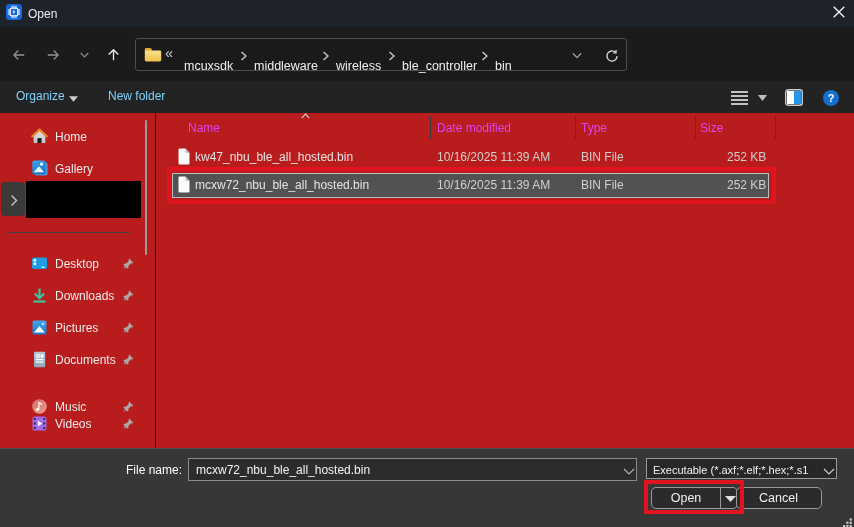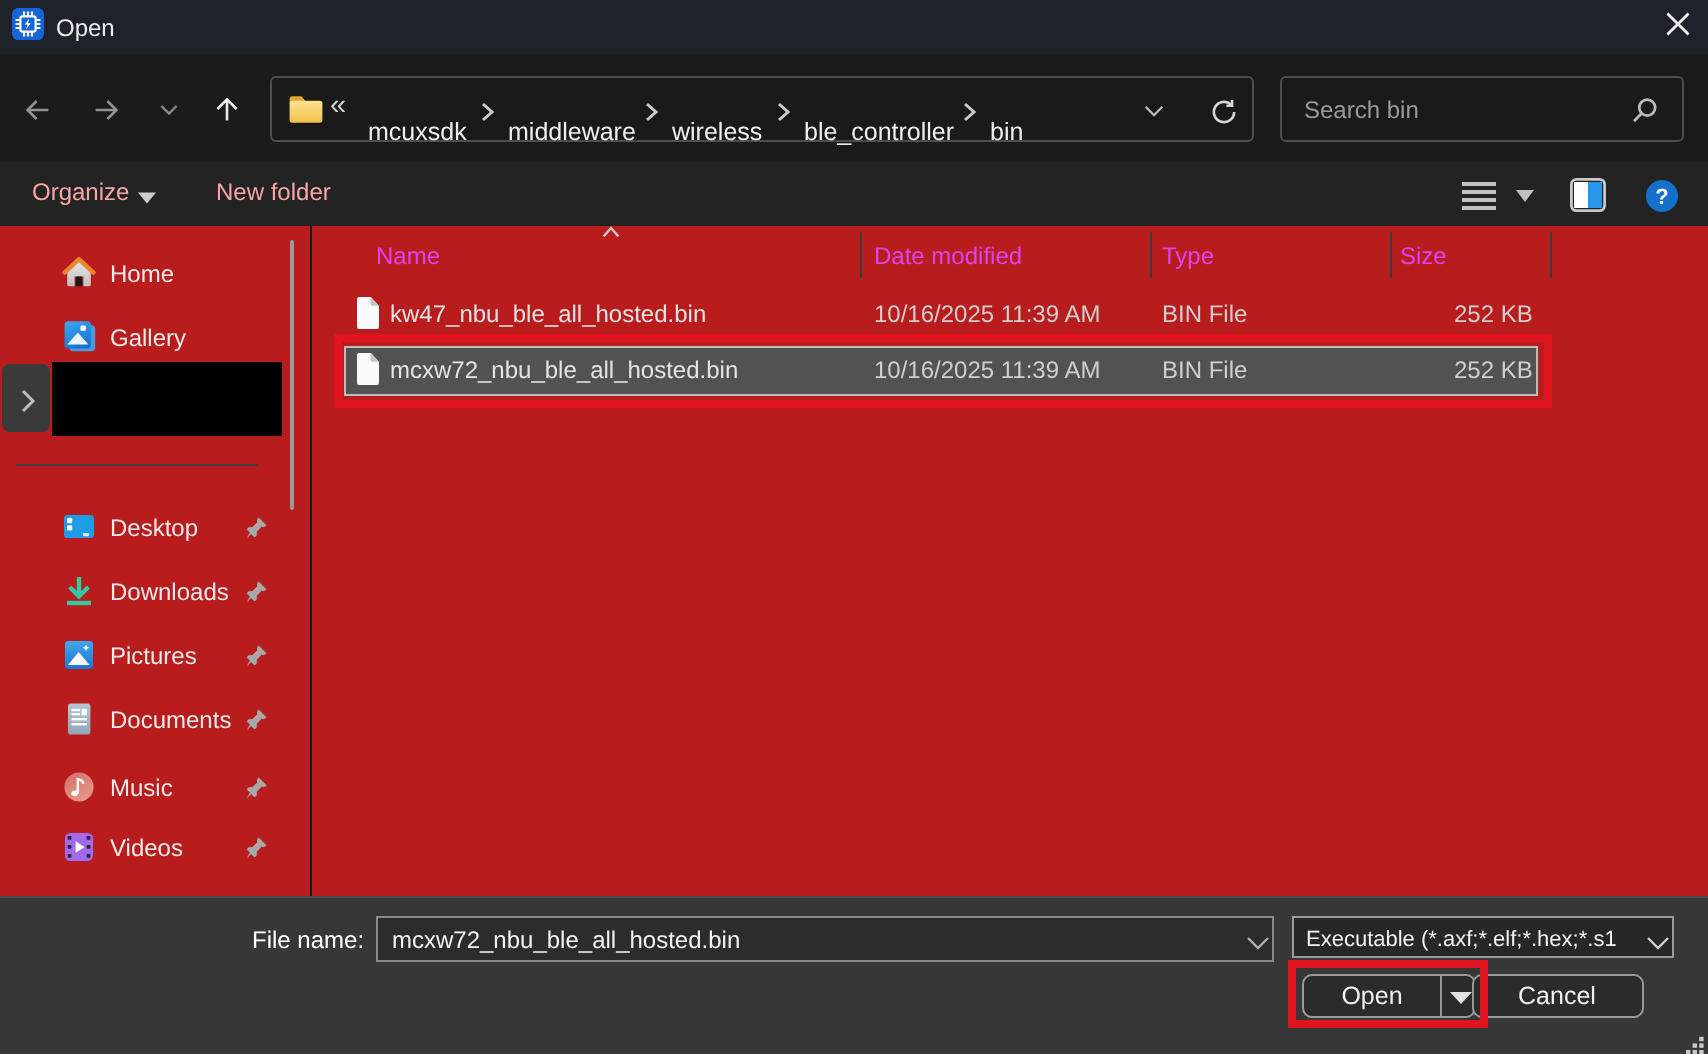"Search bin" div.navbox { html: <div> <div>Search bin</div> <svg> <circle></circle> <path></path> </svg> </div> -> none }
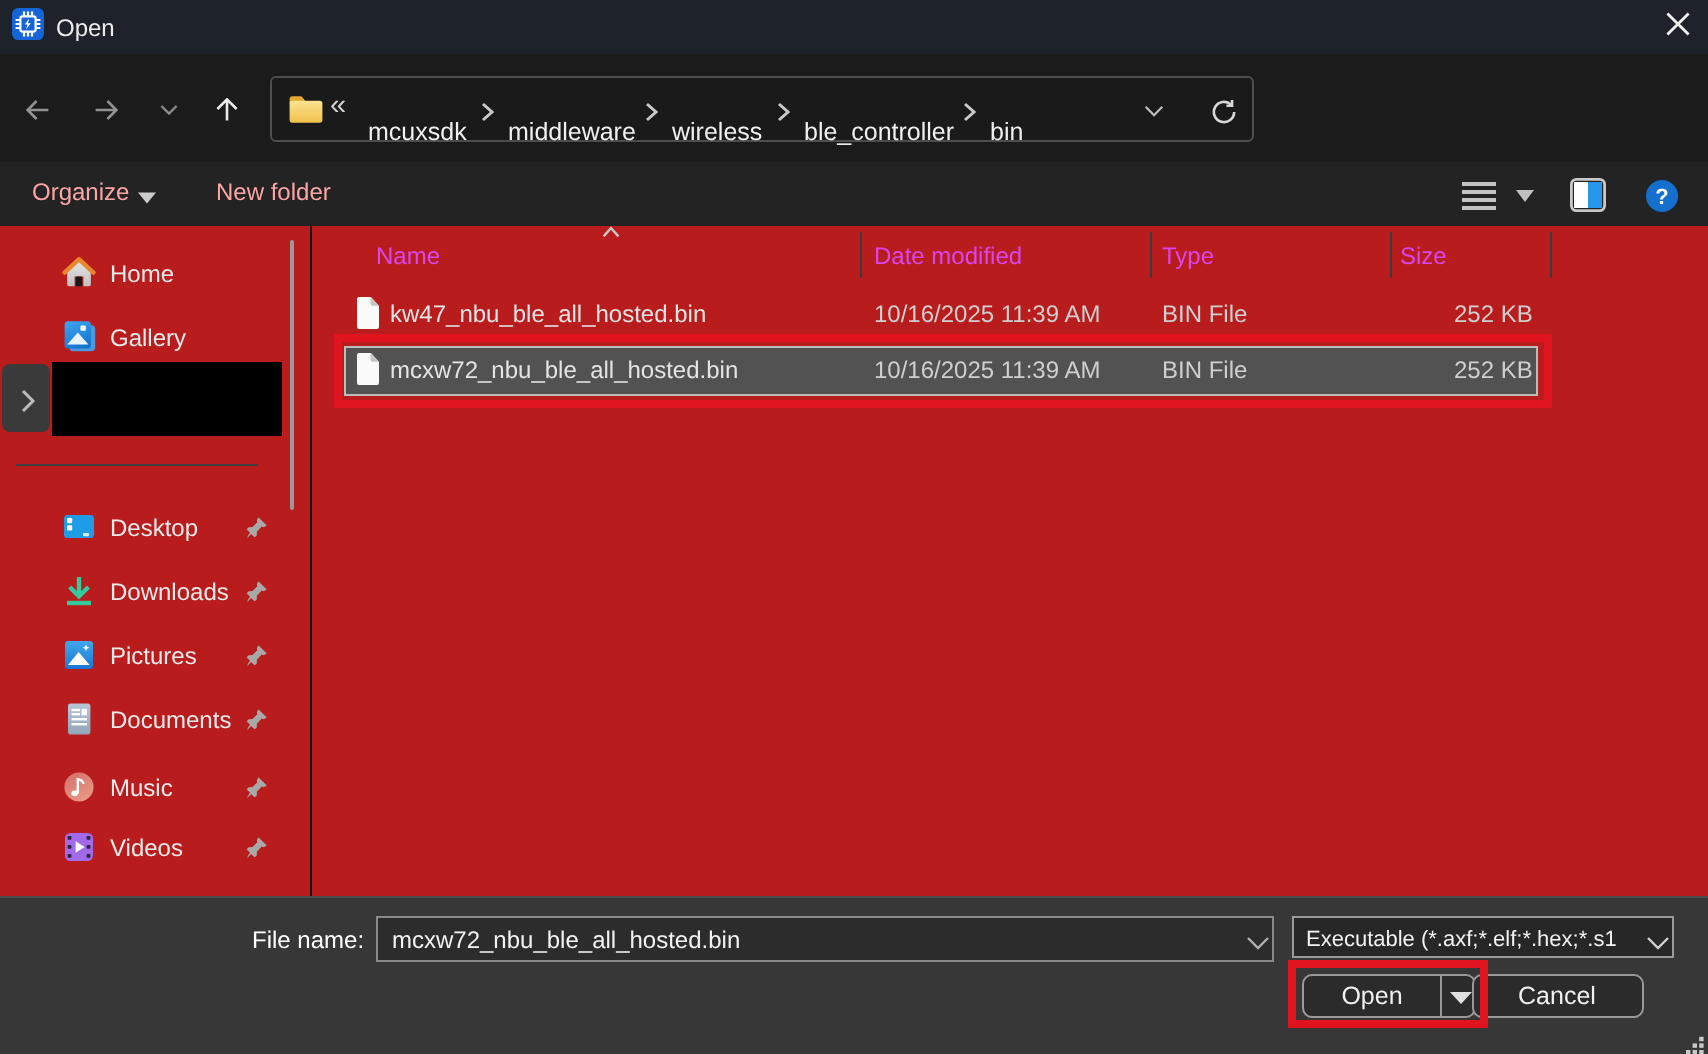"Organize" #toolbar .tbtext { color: #fca5a5 -> #7dd3fc }
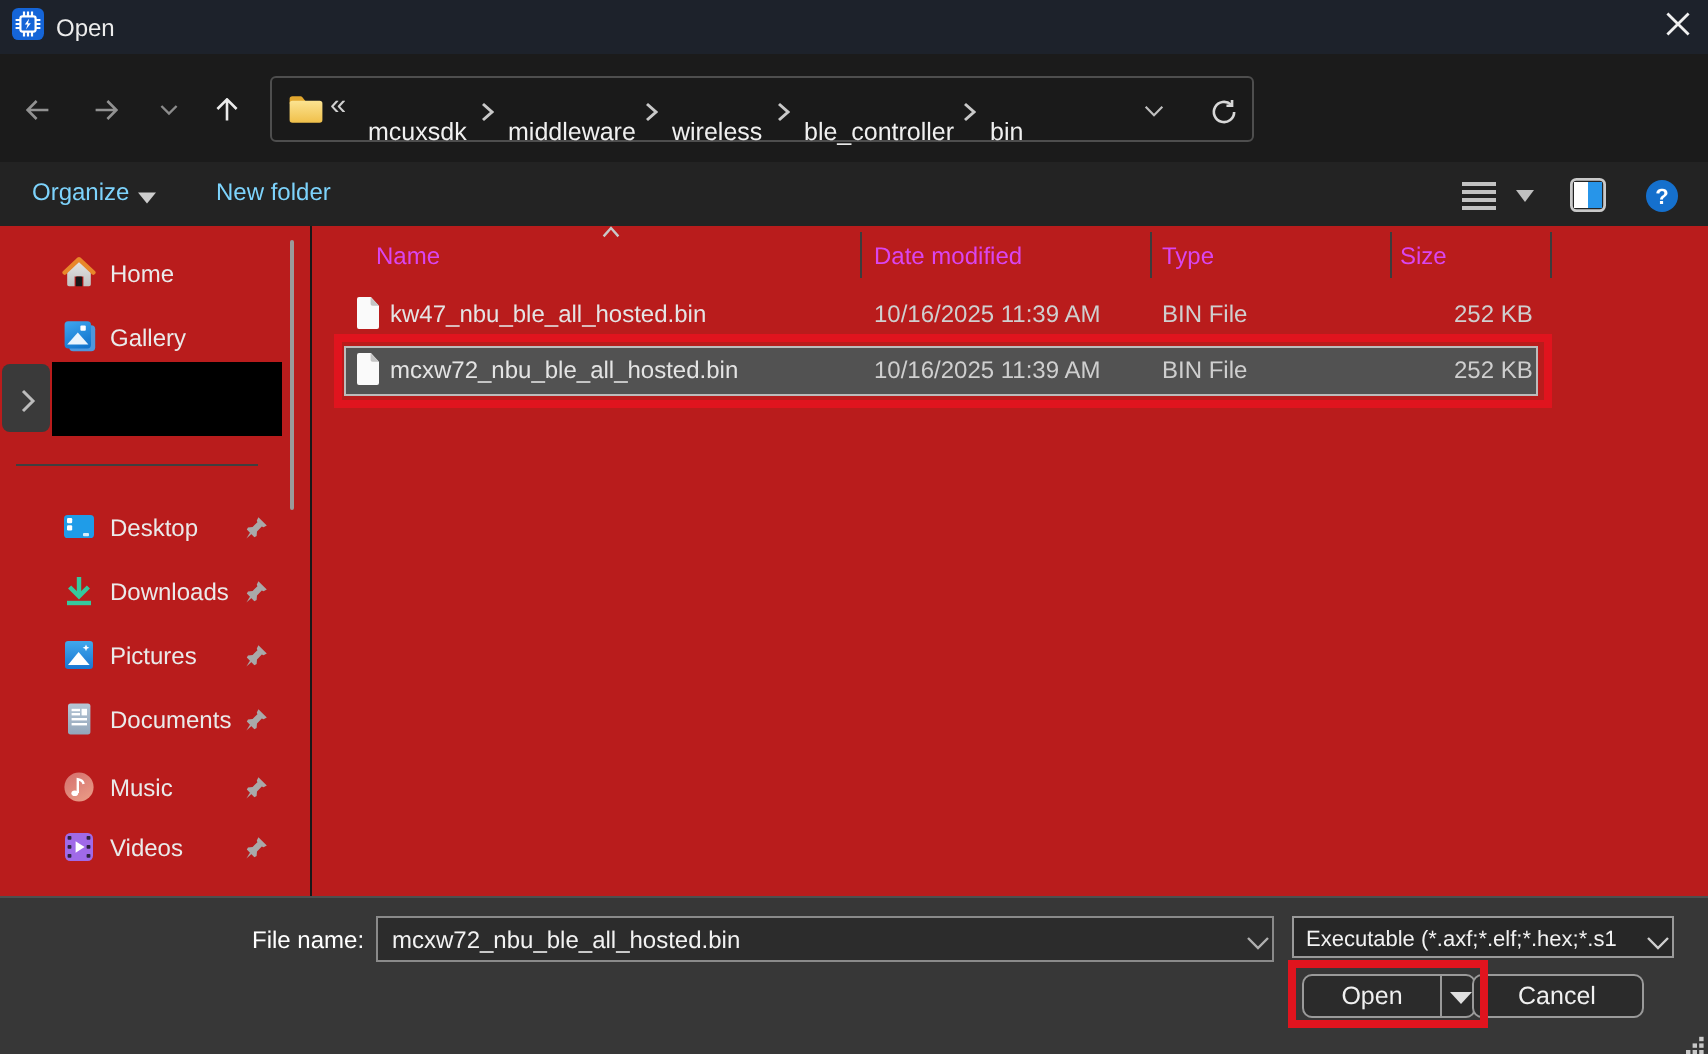"Music" div.sideitem { top: 267px -> 280px }
